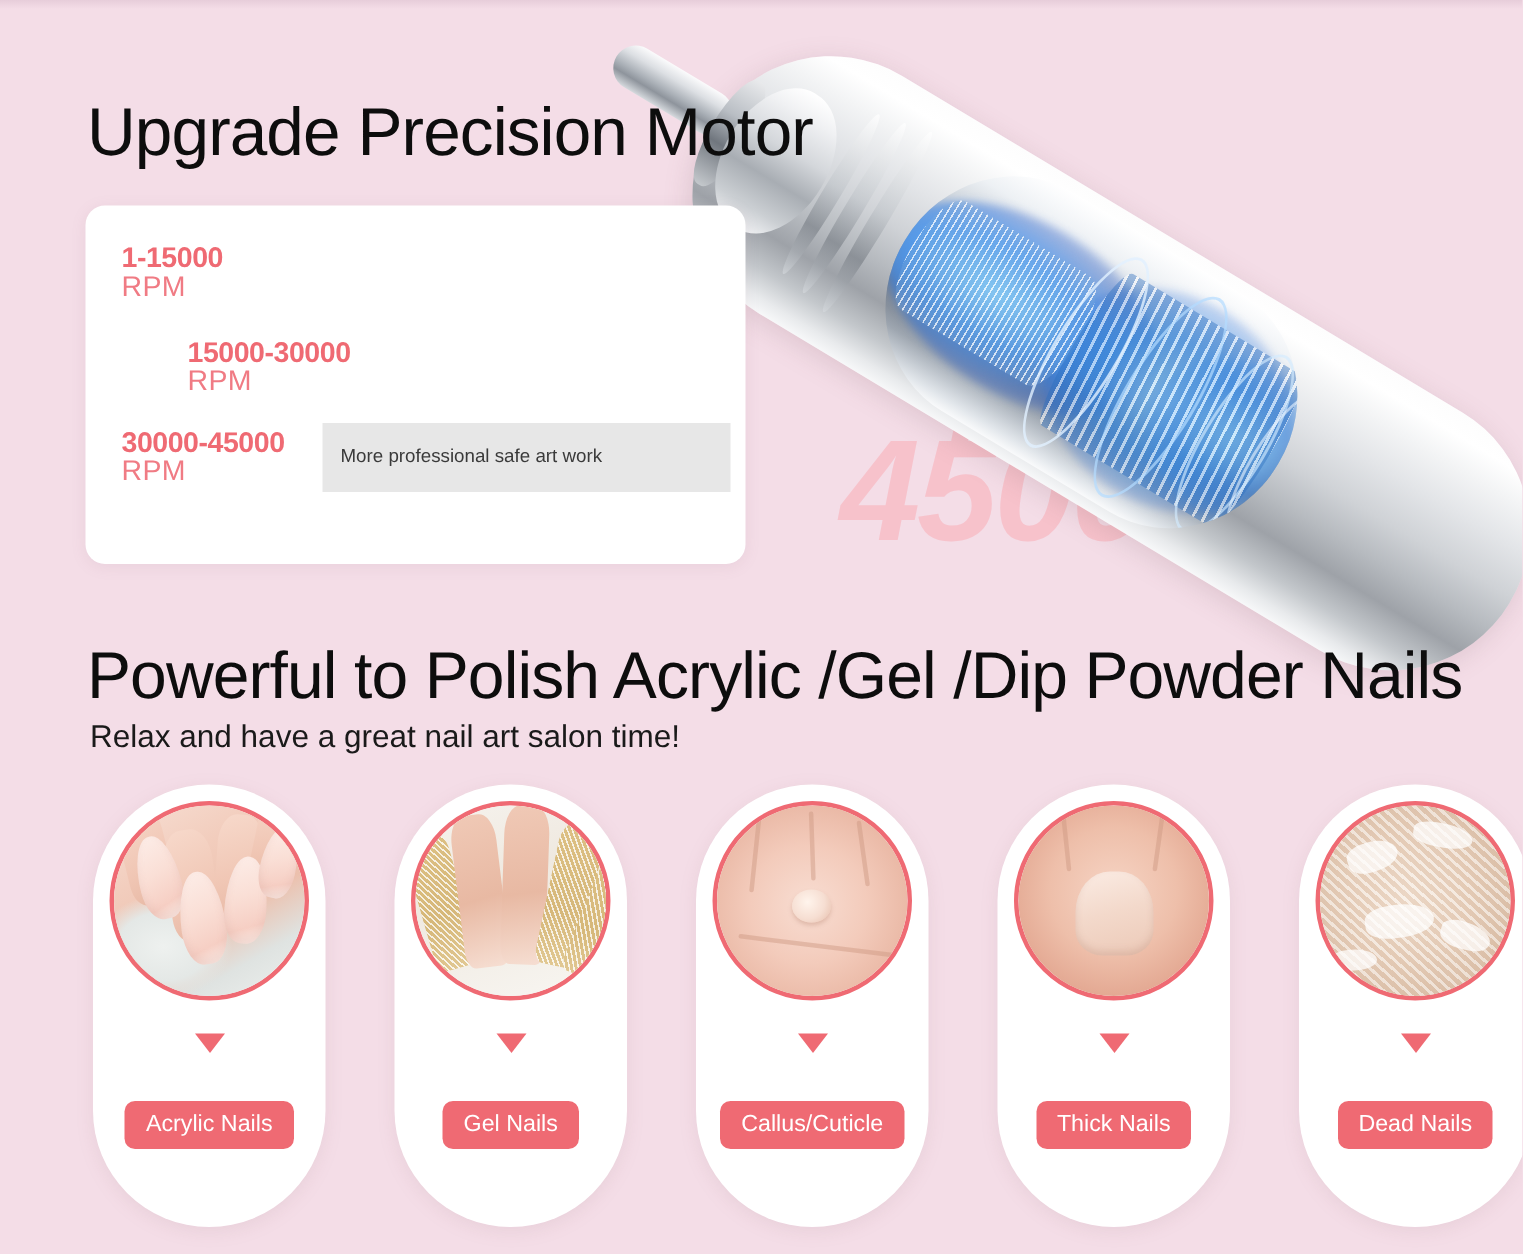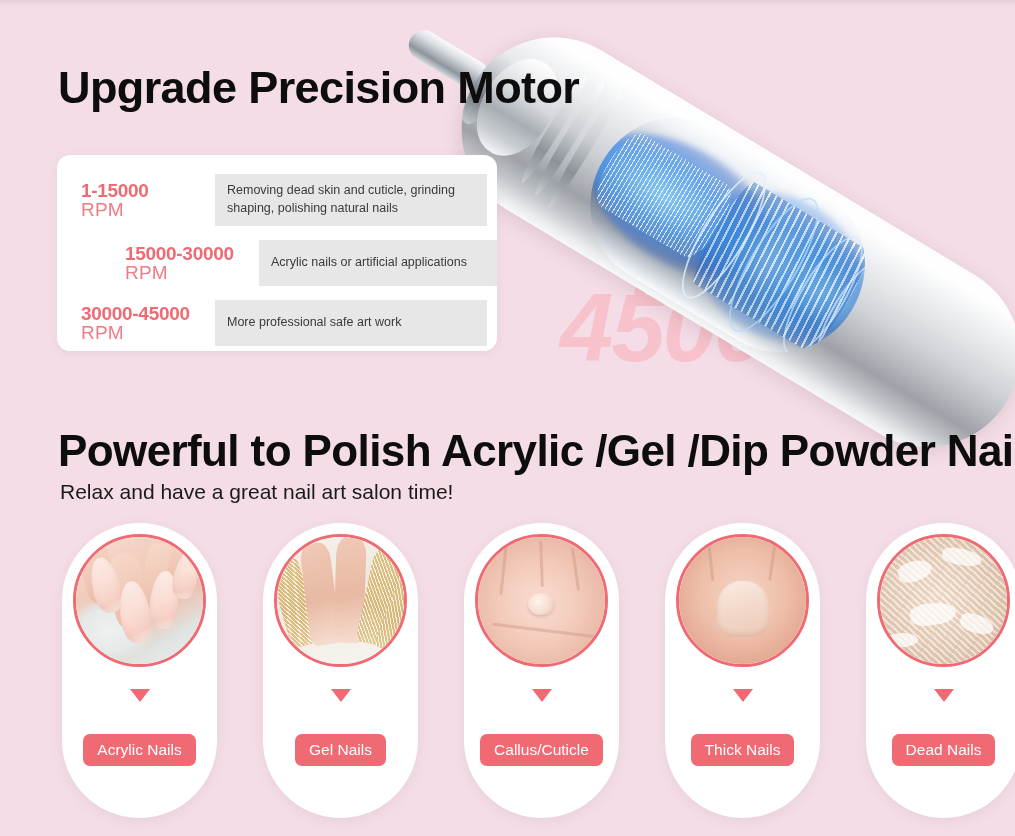"Upgrade Precision Motor" .h1 { font-weight: bold -> normal }
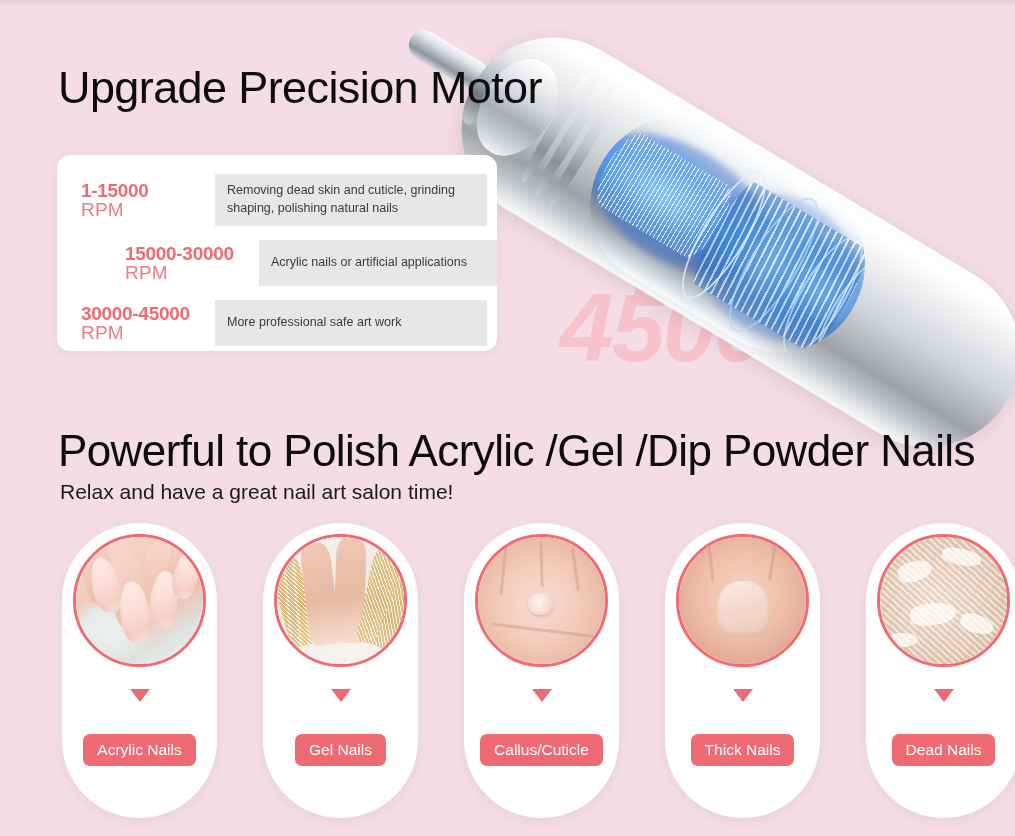"1-15000" .panel { height: 196px -> 239px; top: 155px -> 137px }
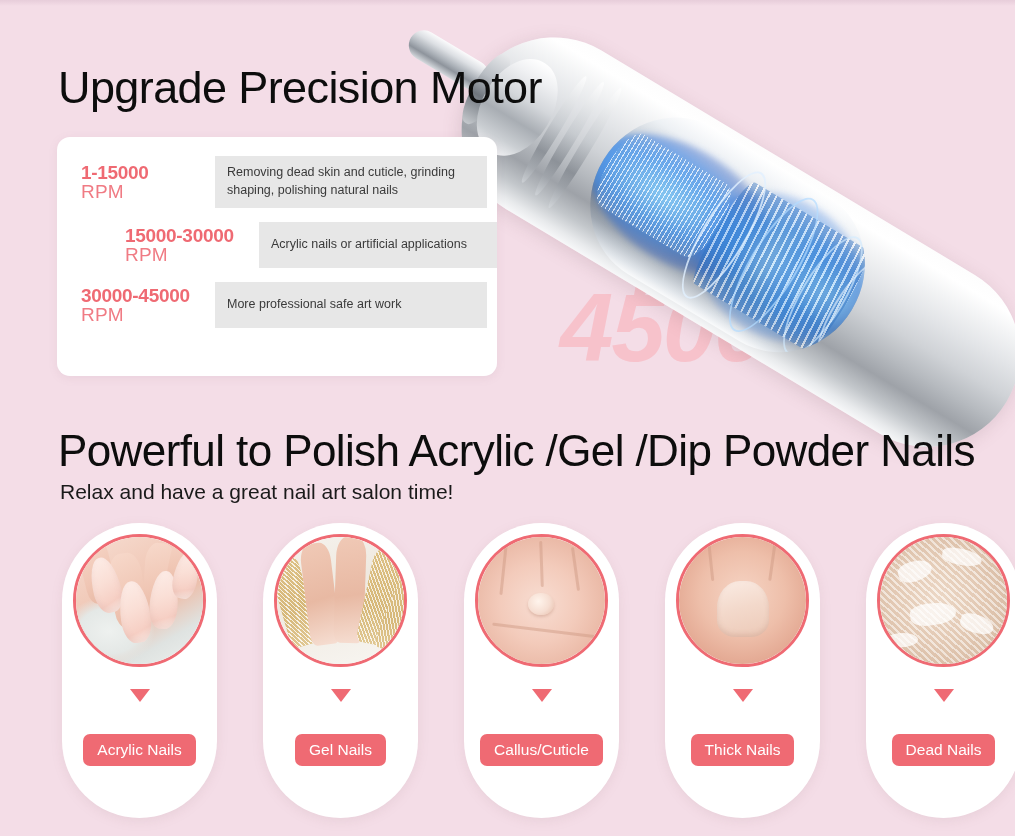"Removing dead skin and cuticle," div.rpm-desc { html: <div>Removing dead skin and cuticle, grinding shaping, polishing natural nails</div> -> none }
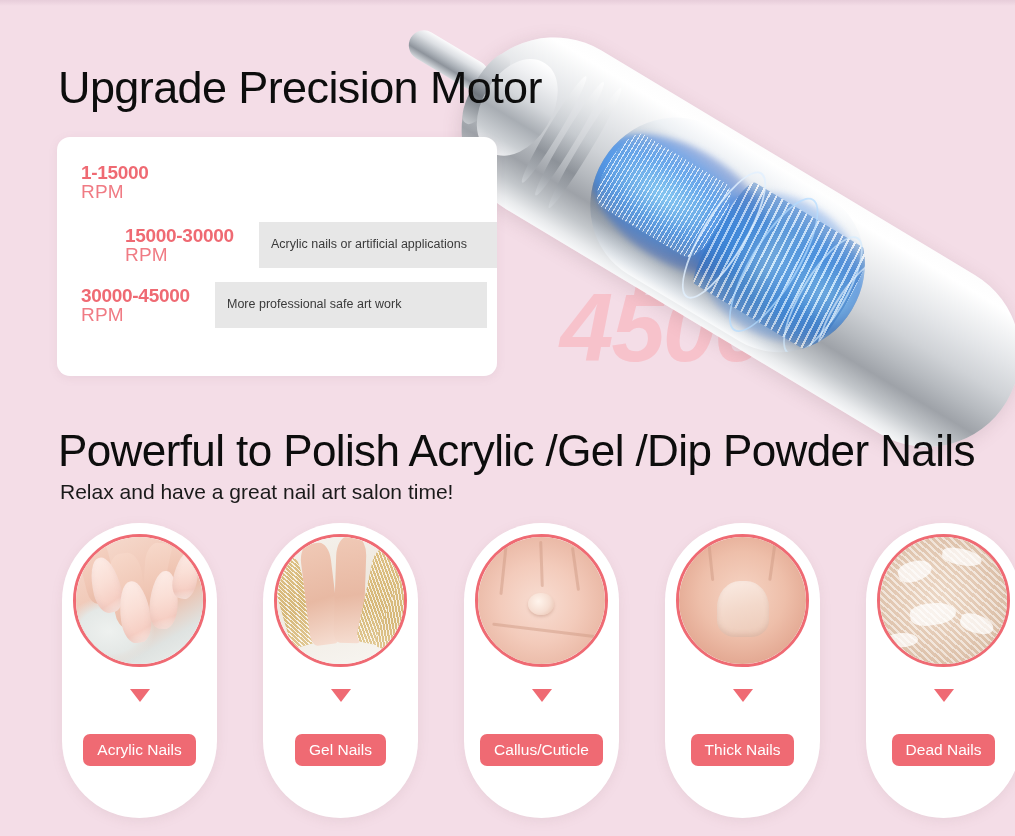"Acrylic nails or artificial applications" div.rpm-desc { html: <div>Acrylic nails or artificial applications</div> -> none }
